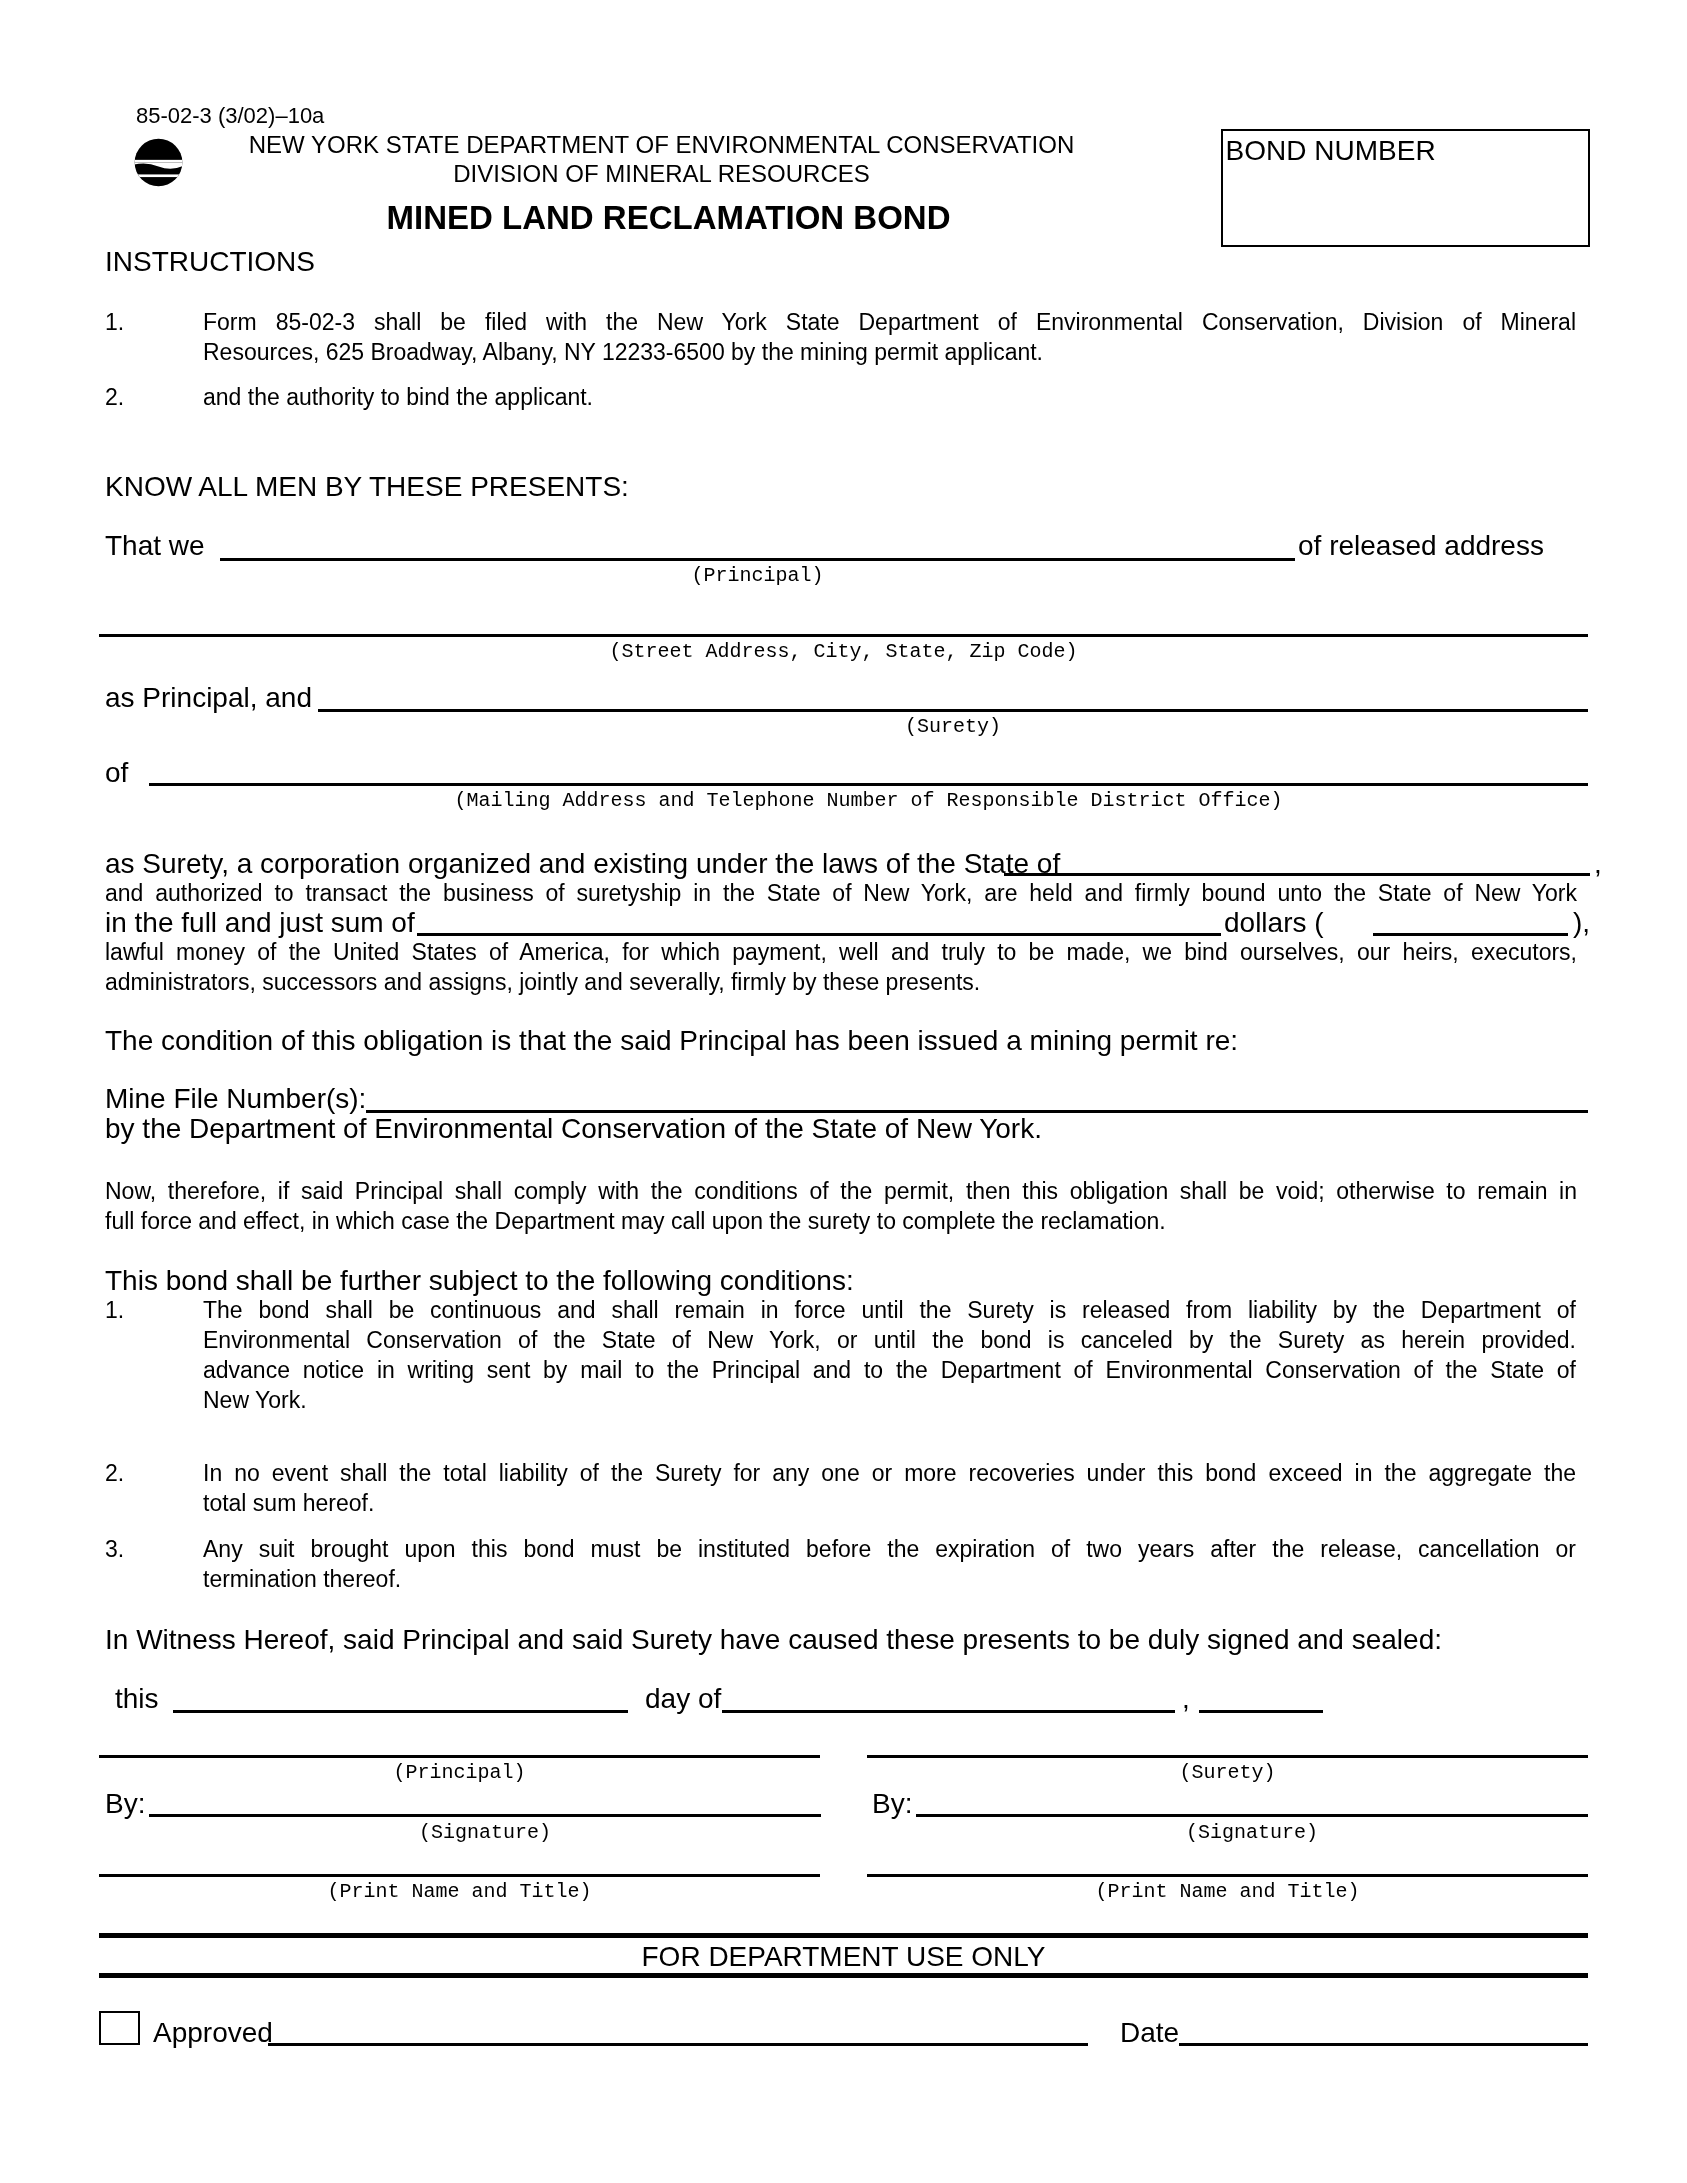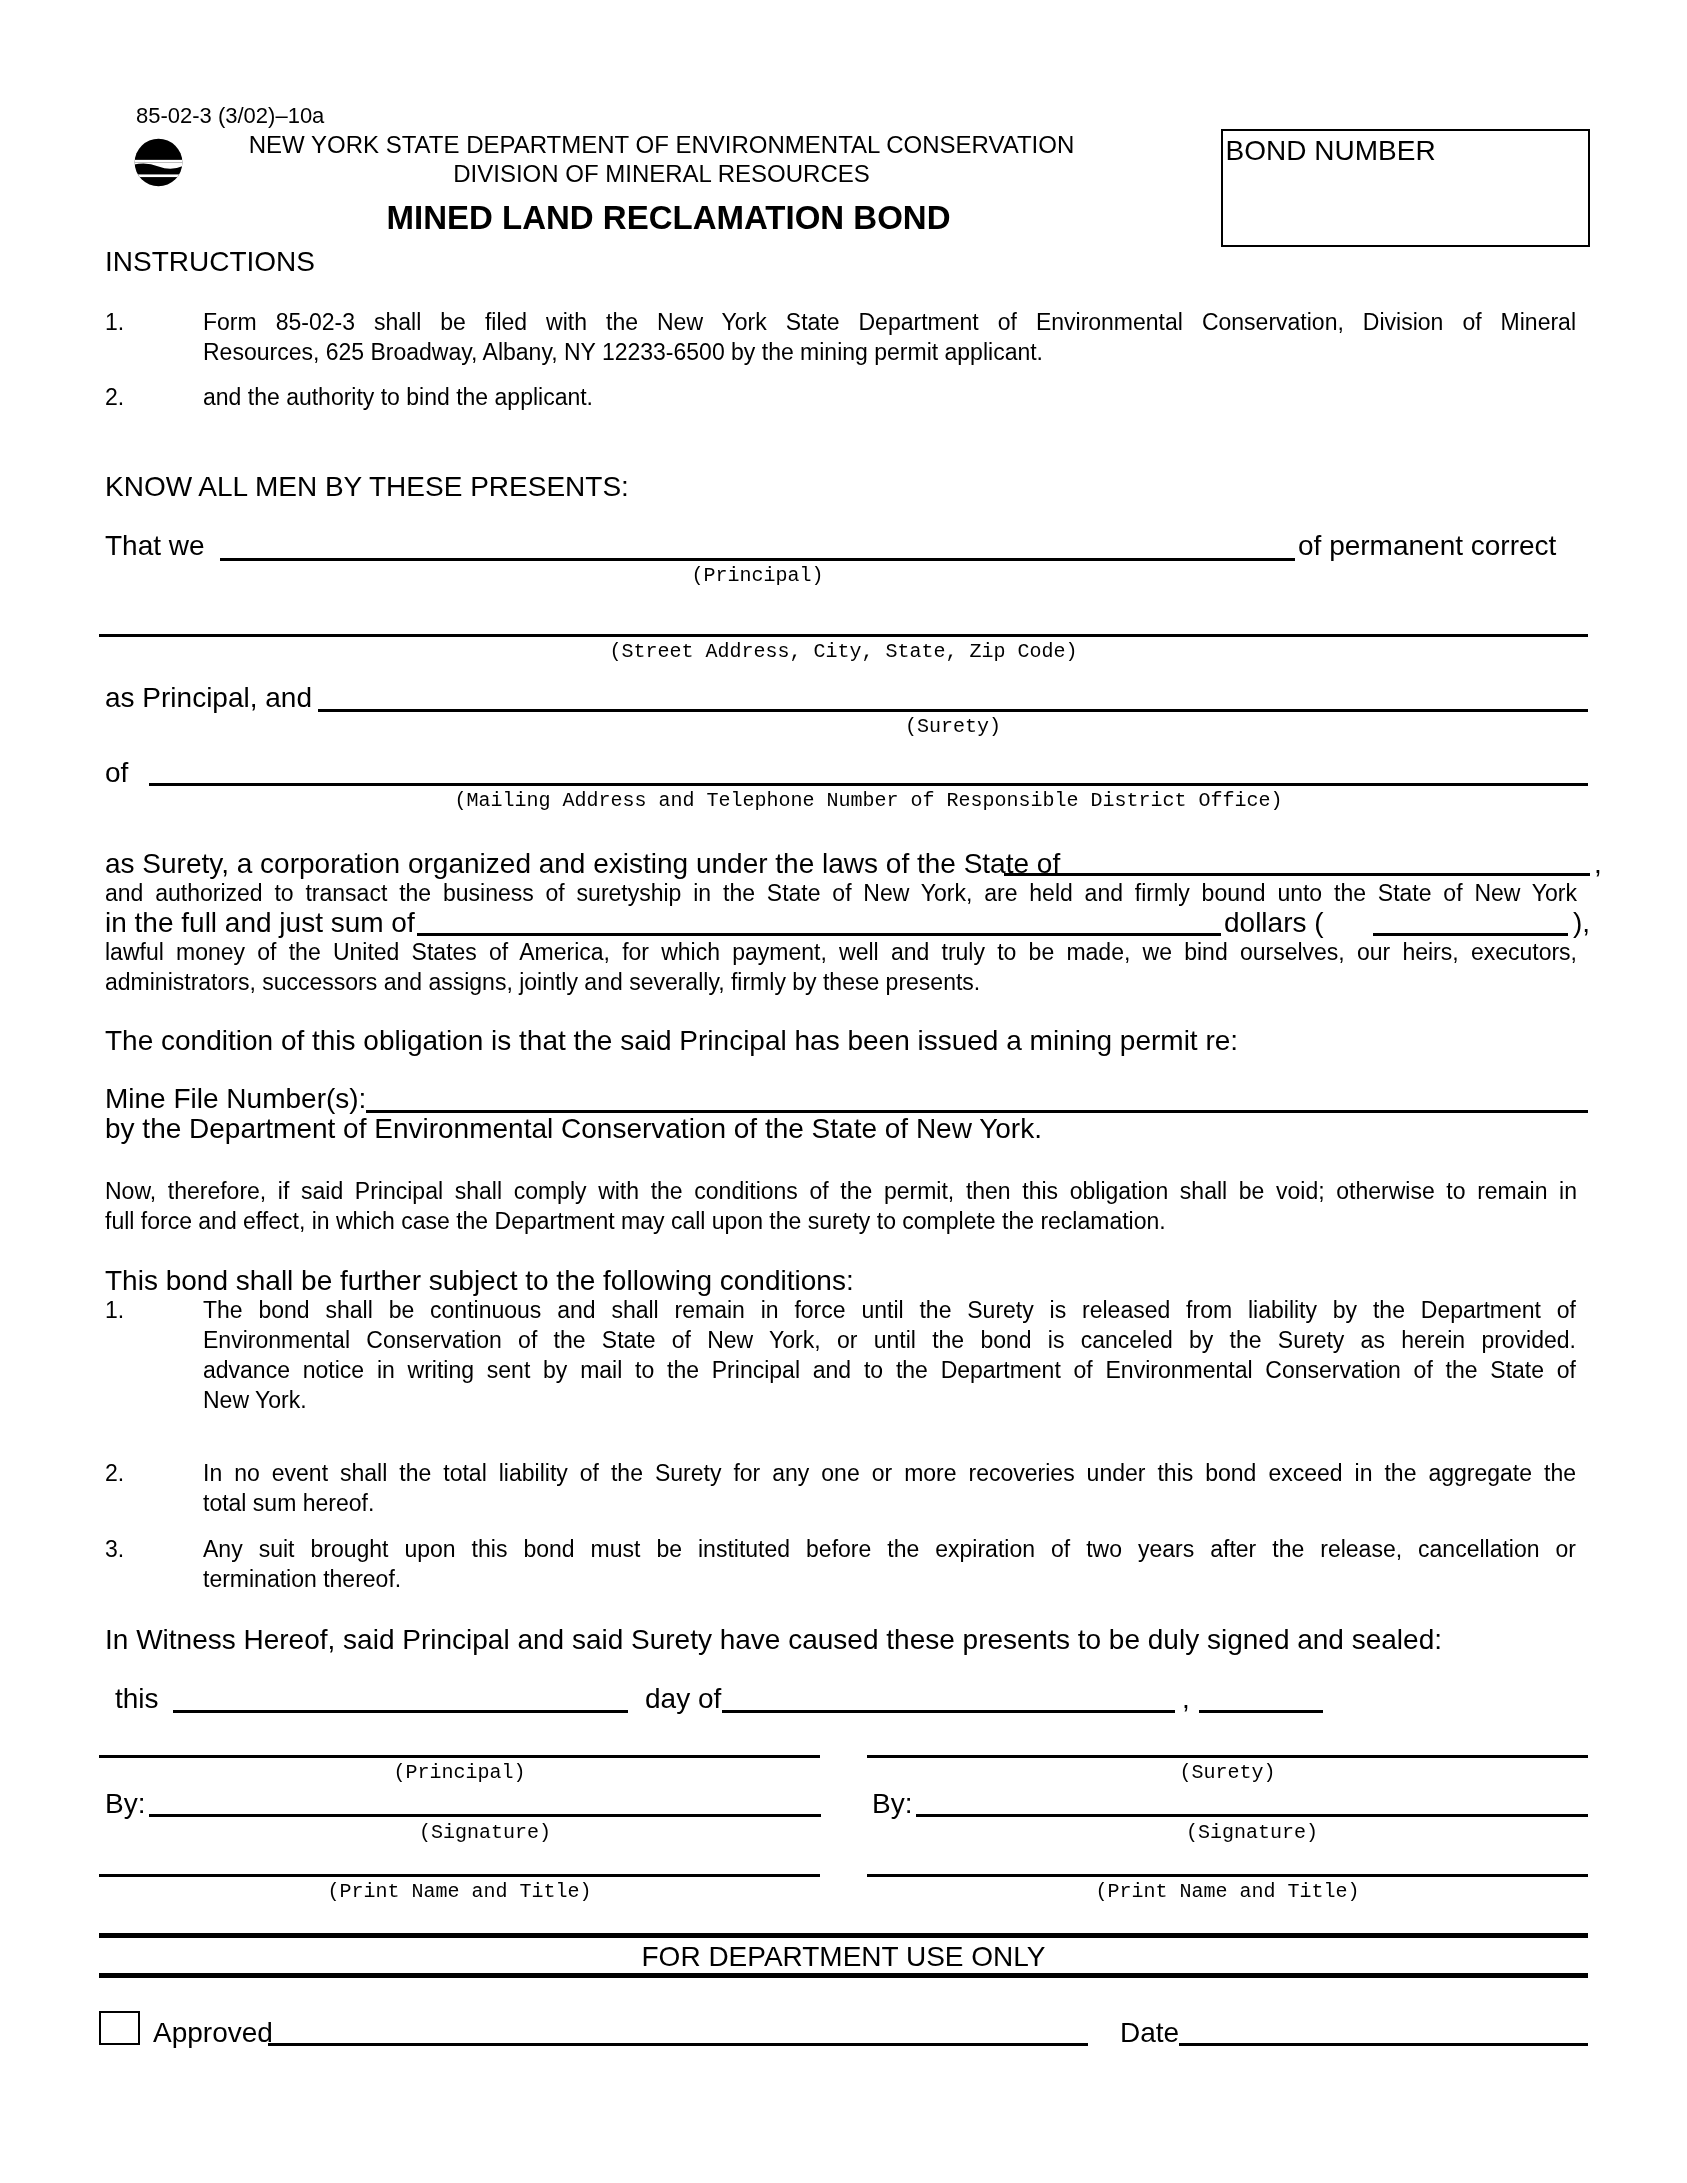"of permanent correct" div.t { text: permanent correct -> released address }
